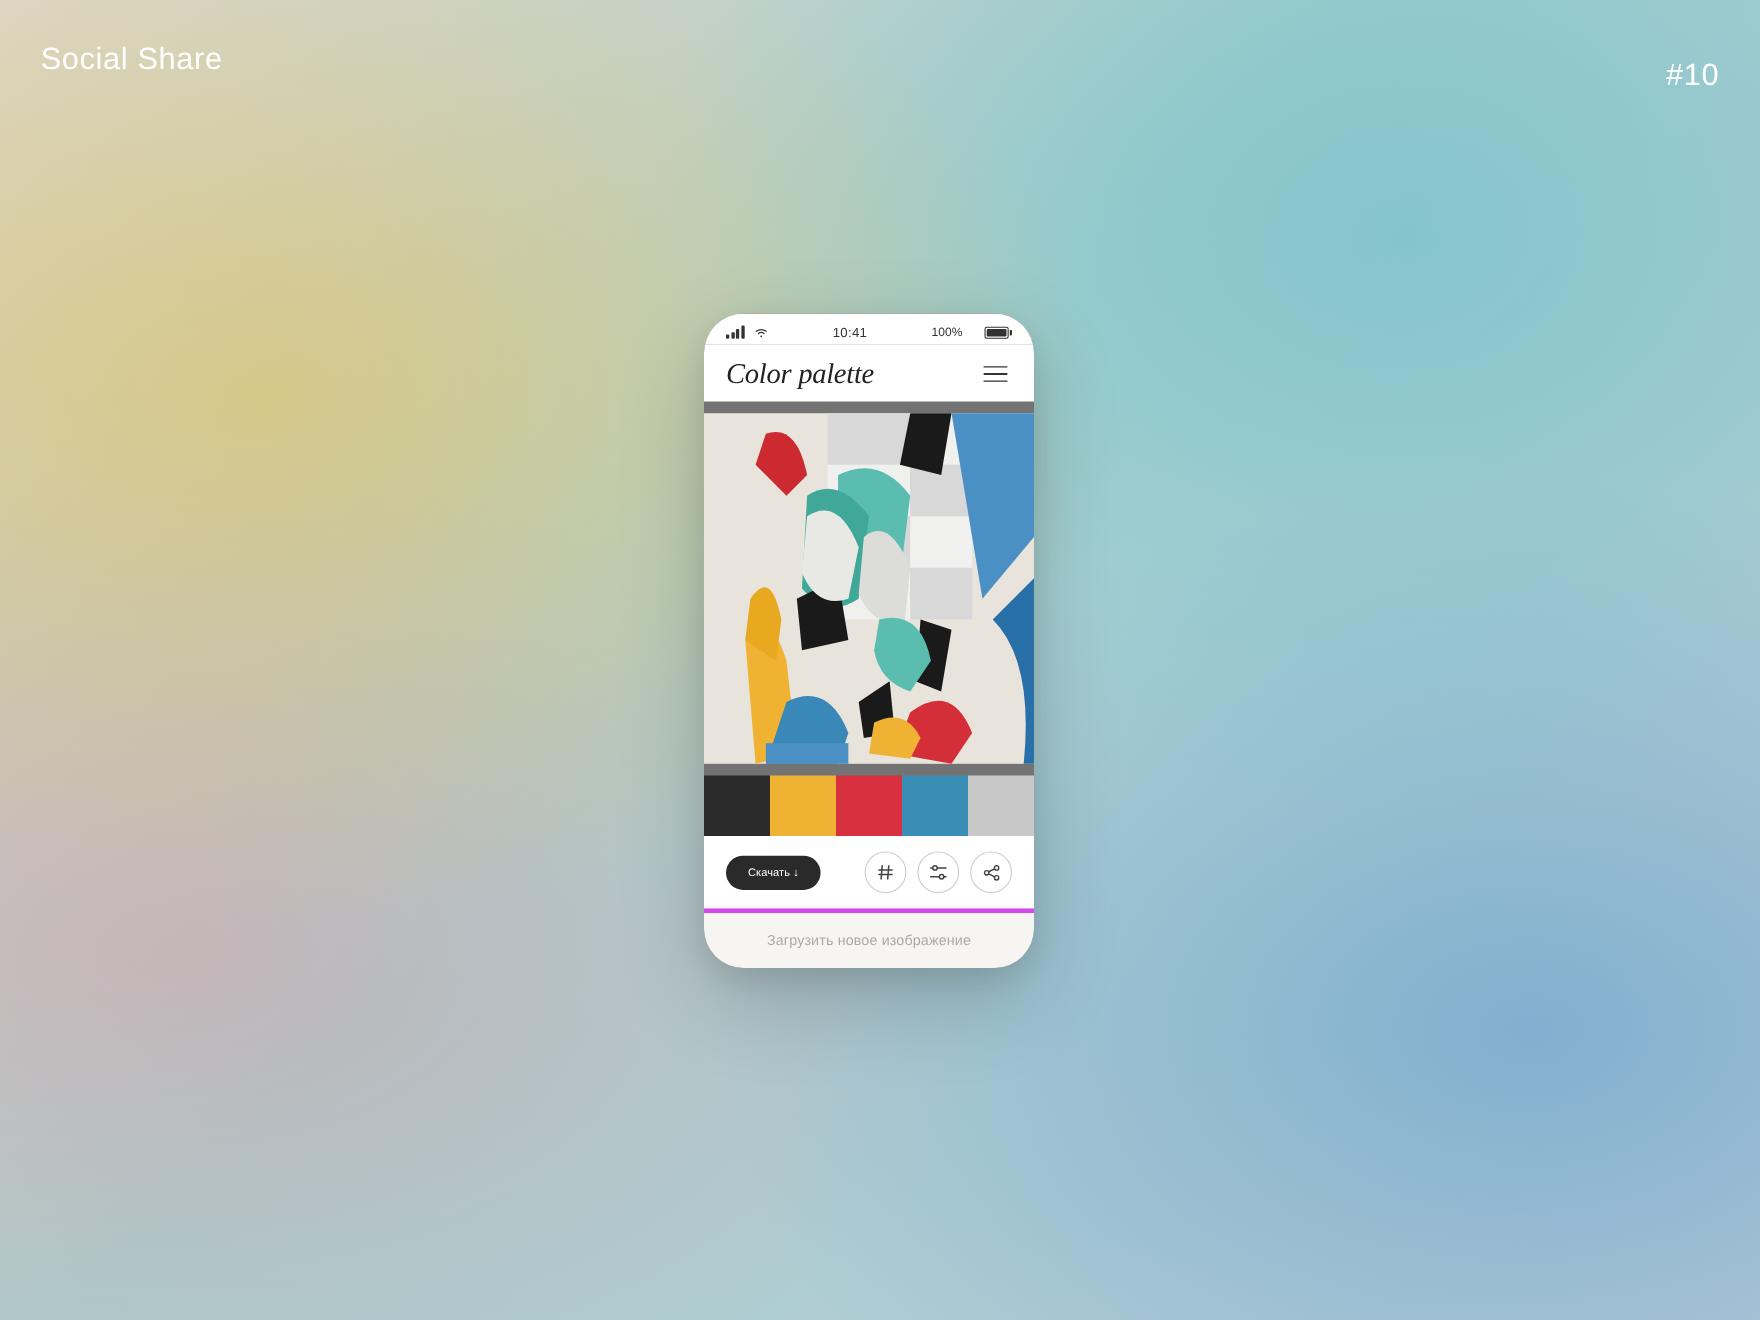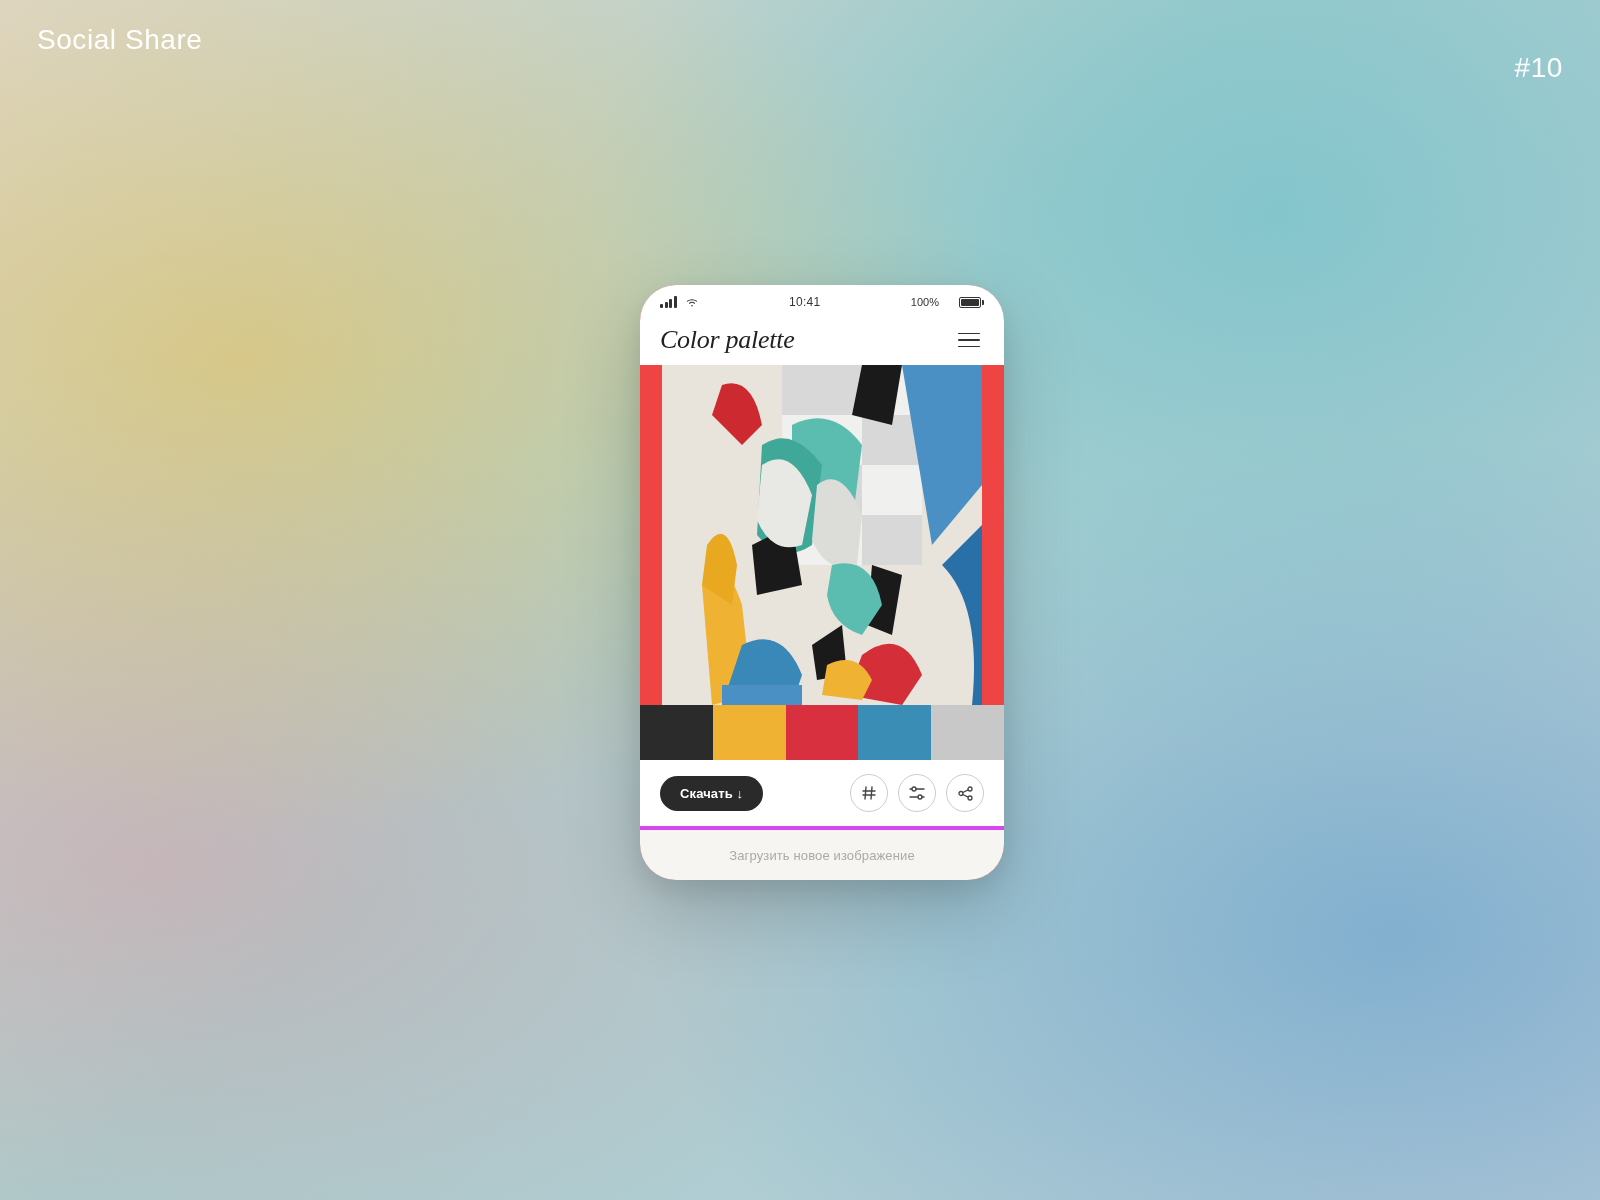"Social Share" .overlay-label { top: 24px -> 38px }
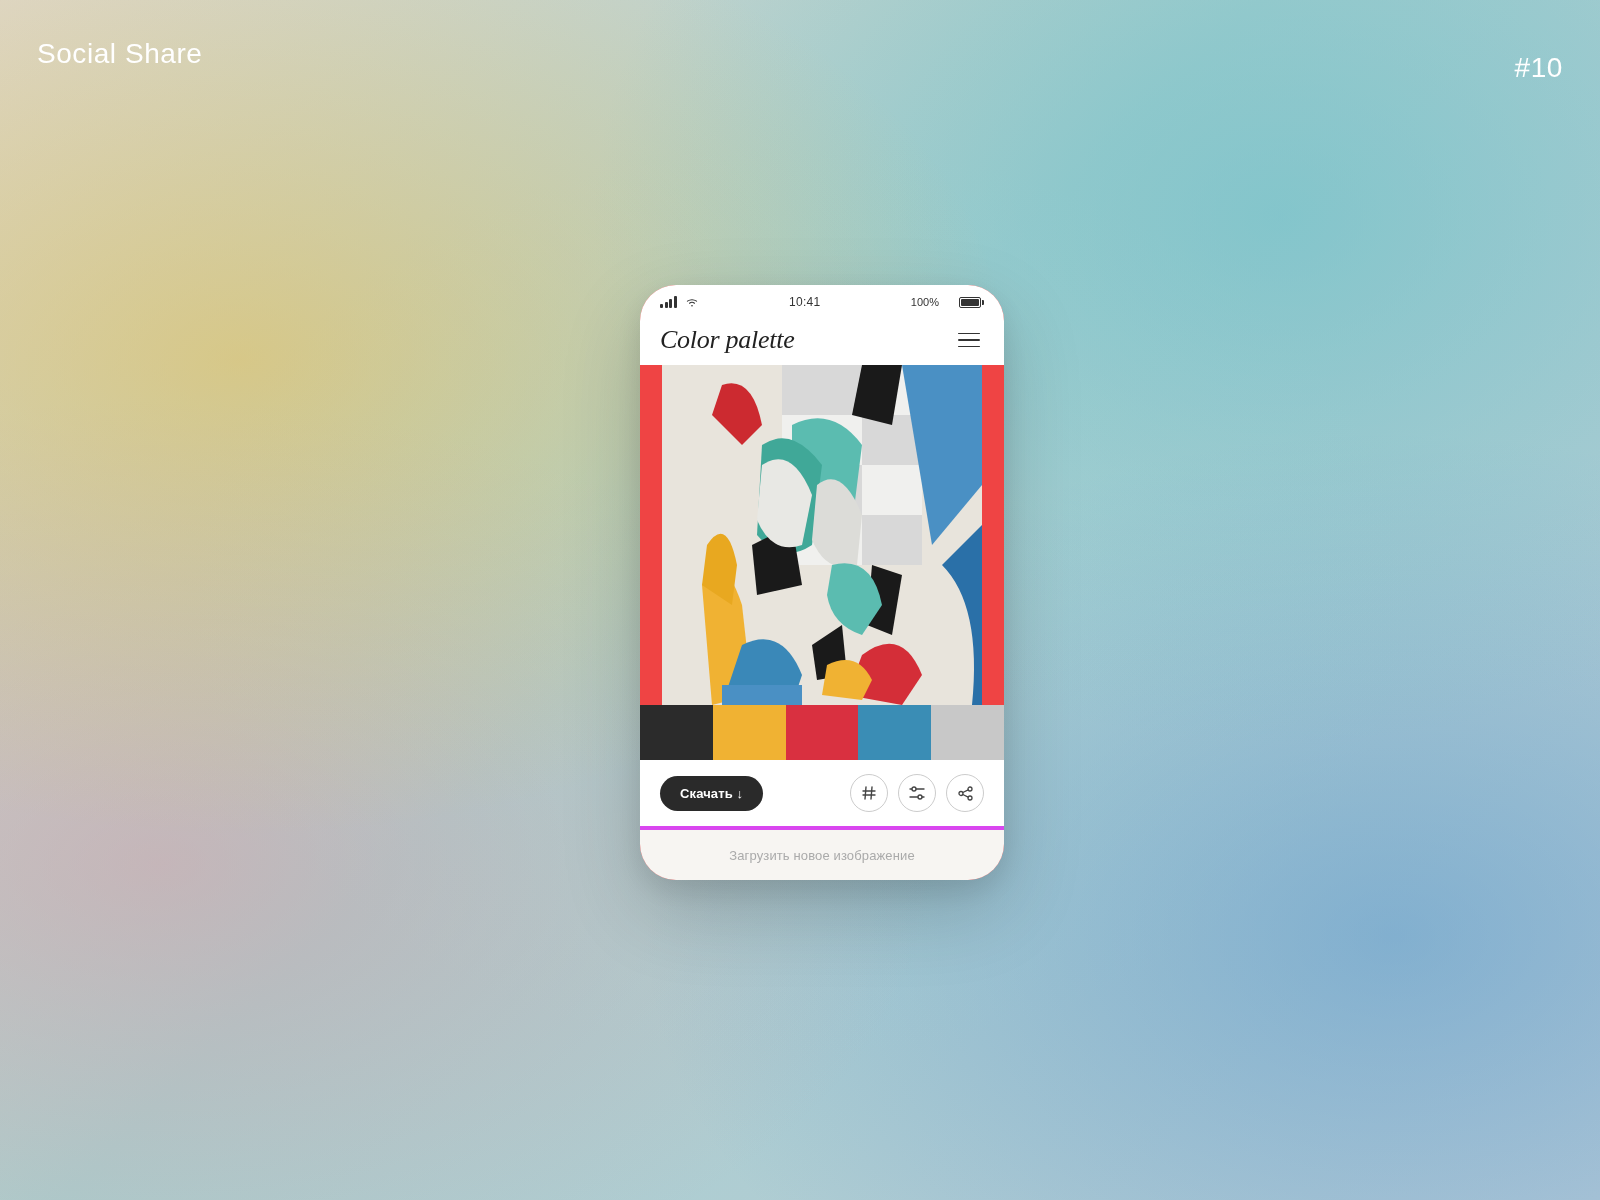"10:41" .phone { background: #ef4444 -> #737373; width: 364px -> 300px }
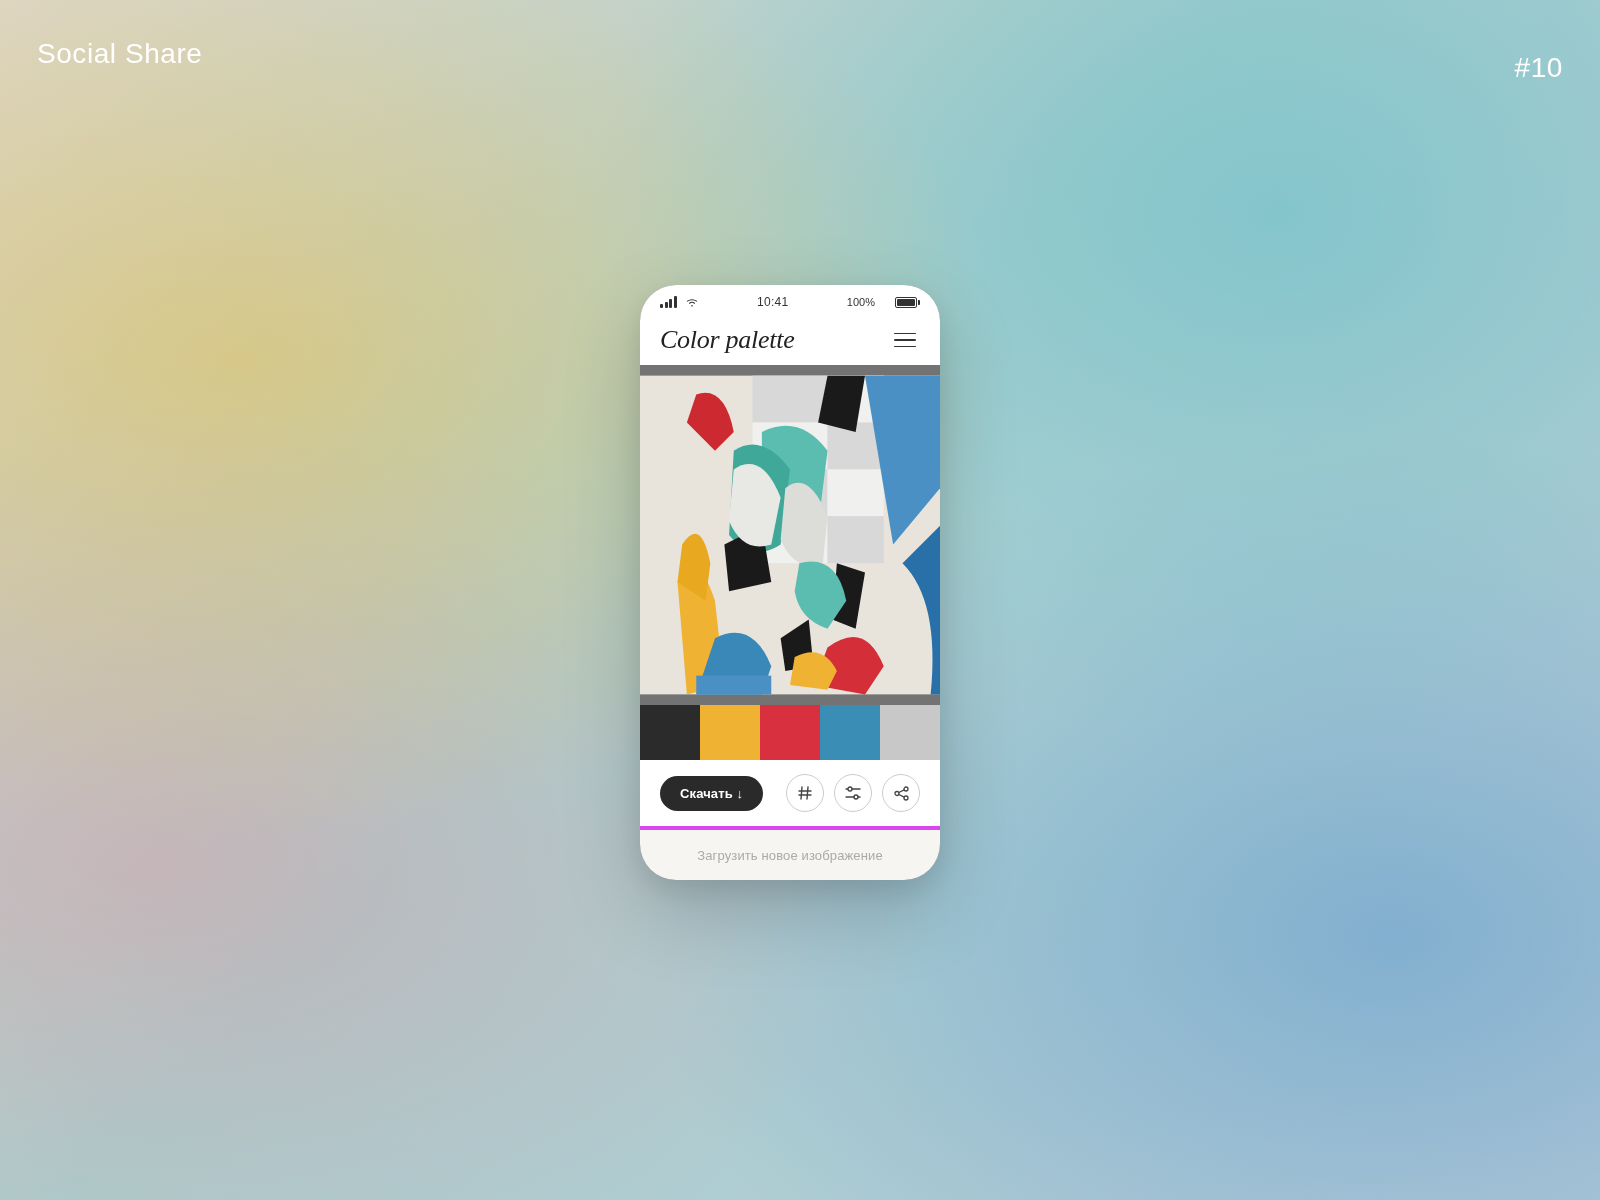"Скачать ↓" .download-btn { font-size: 13px -> 10px; font-weight: bold -> none }
